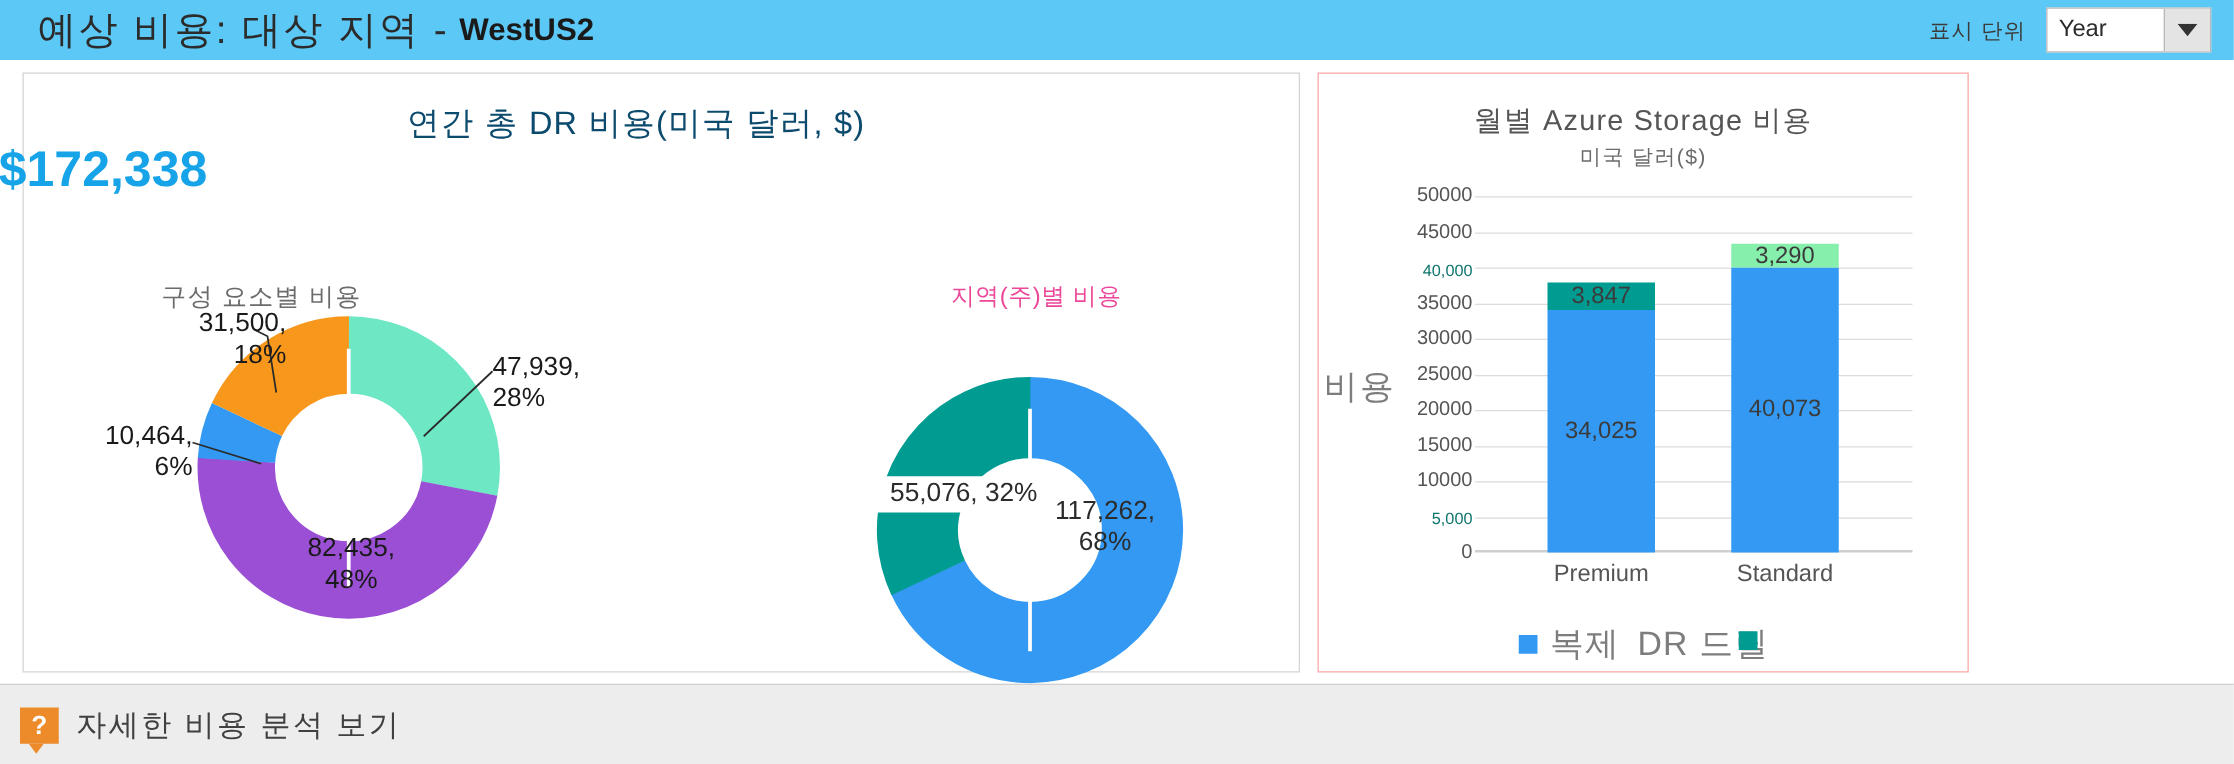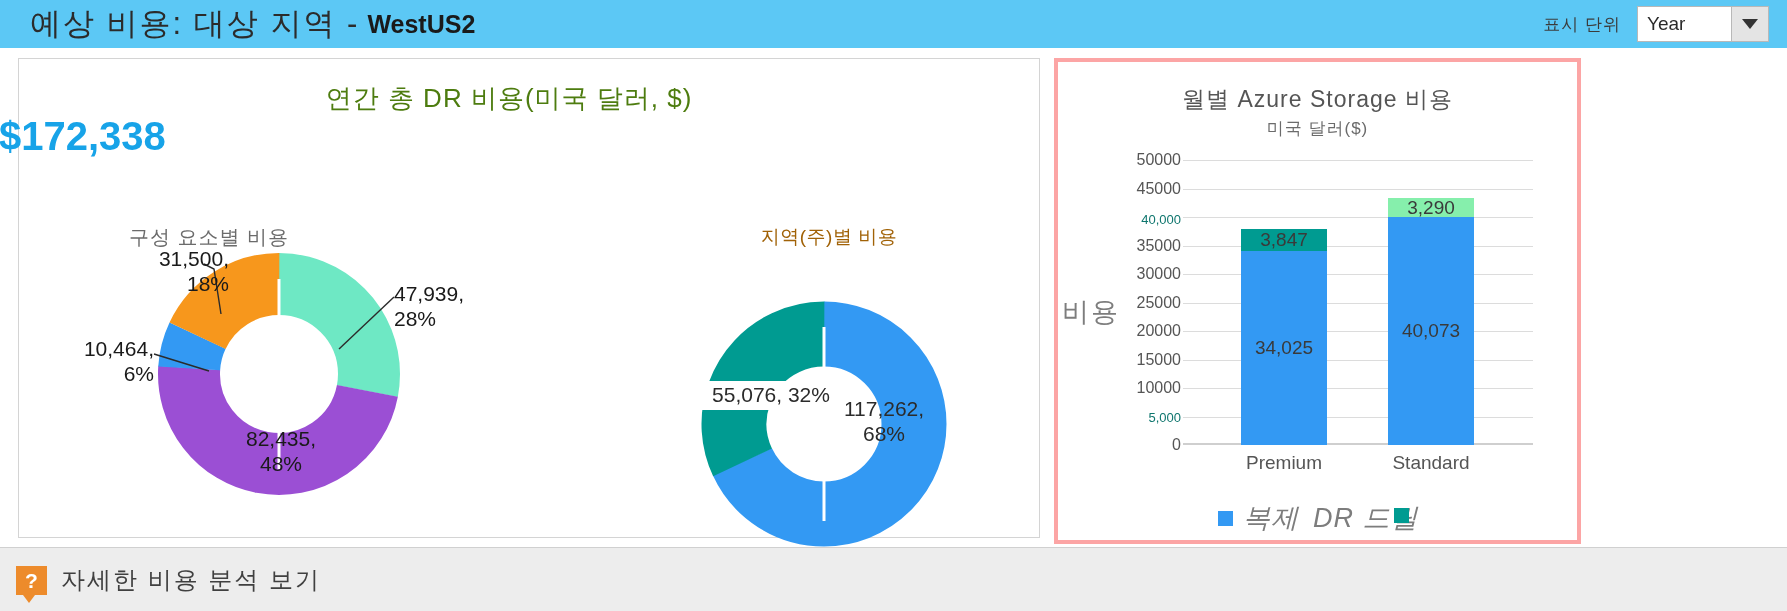"연간 총 DR 비용(미국 달러," .main-title { color: #4d7c0f -> #0c4a6e }
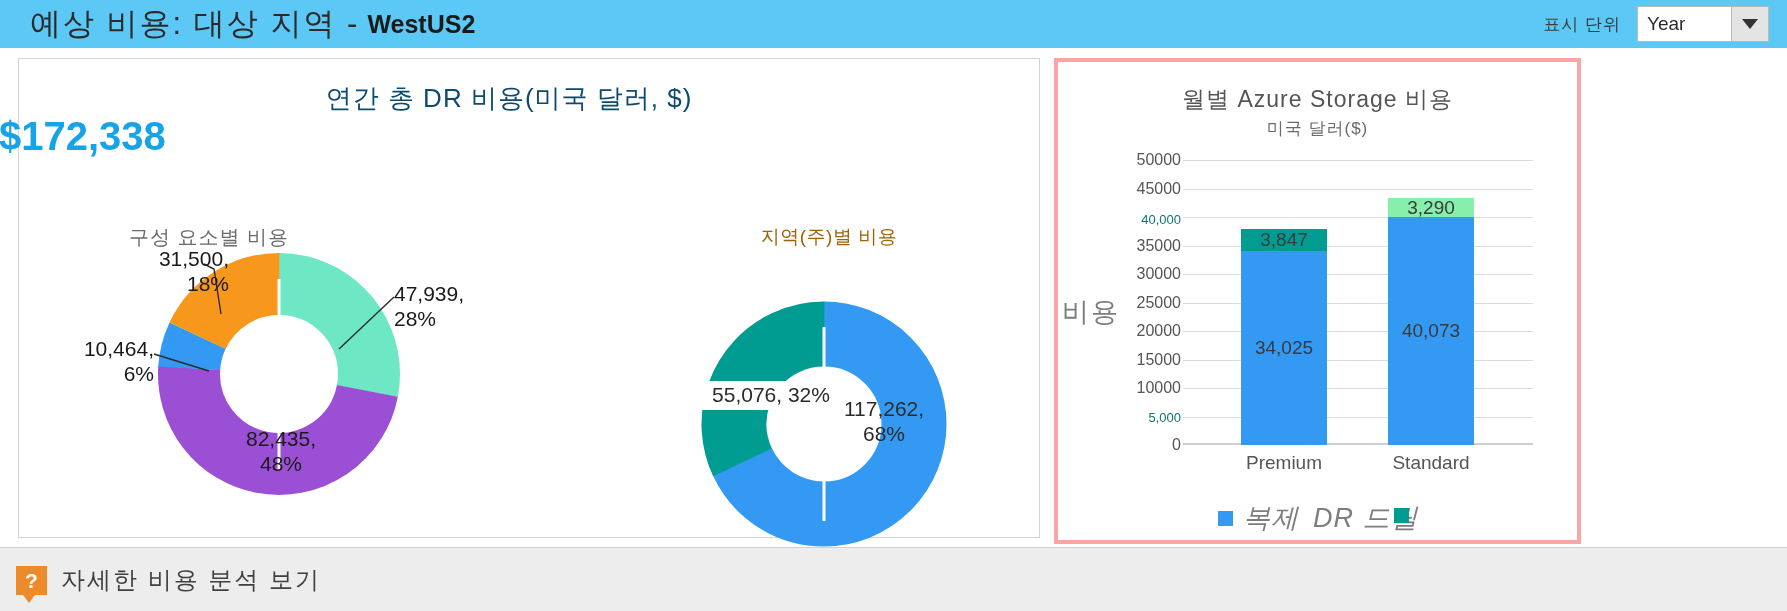"월별 Azure Storage 비용" .panel-right { border: 4px solid #fca5a5 -> 1px solid #fca5a5 }
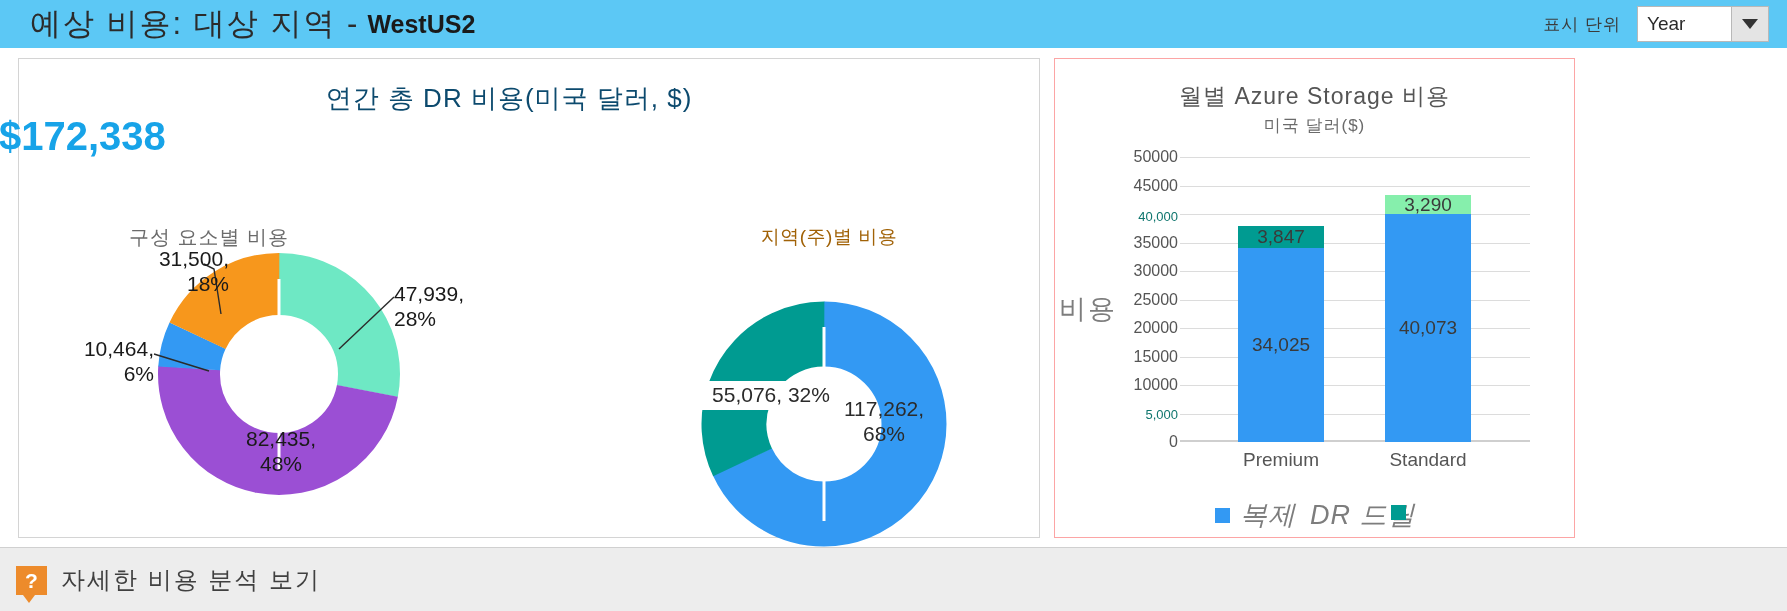"지역(주)별 비용" .sub-title-2 { color: #a16207 -> #ec4899 }
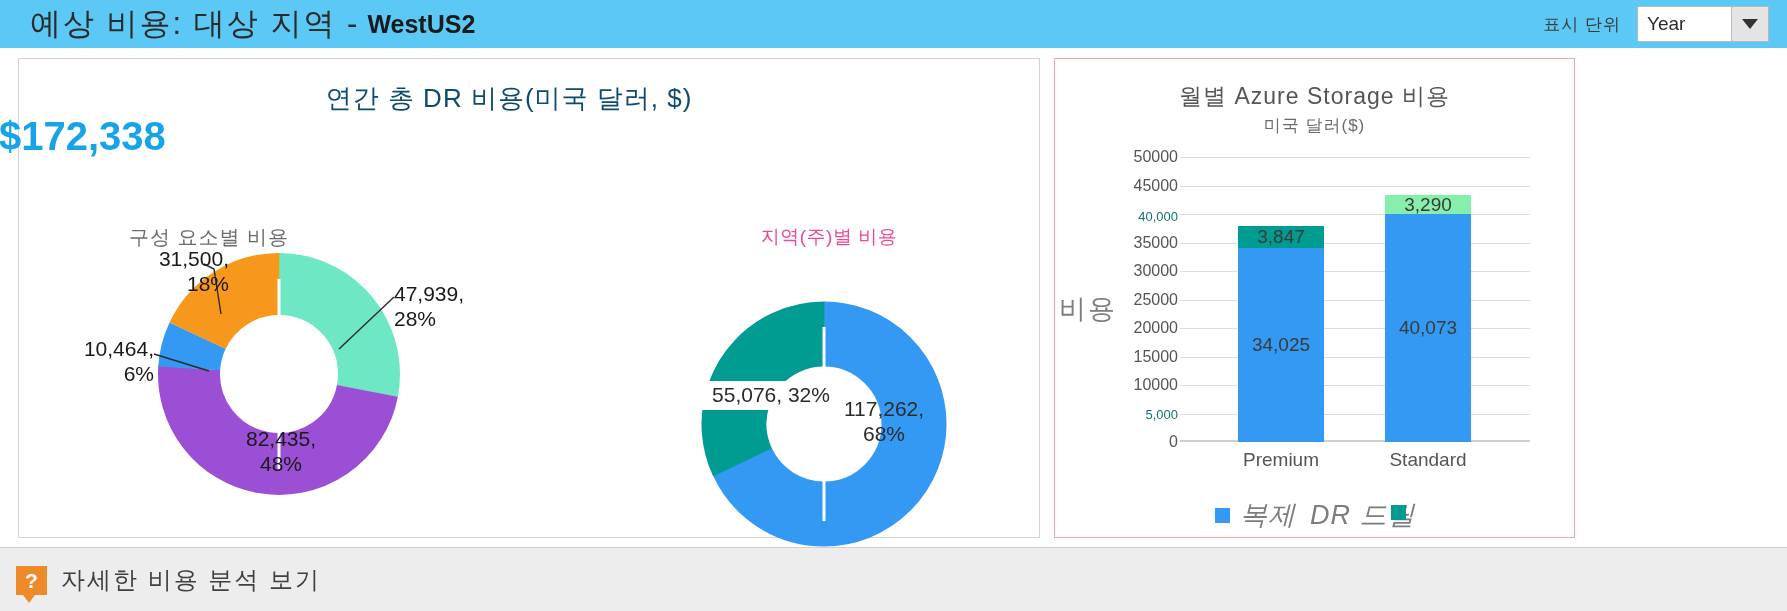"복제" .legend-item { font-style: italic -> none }
